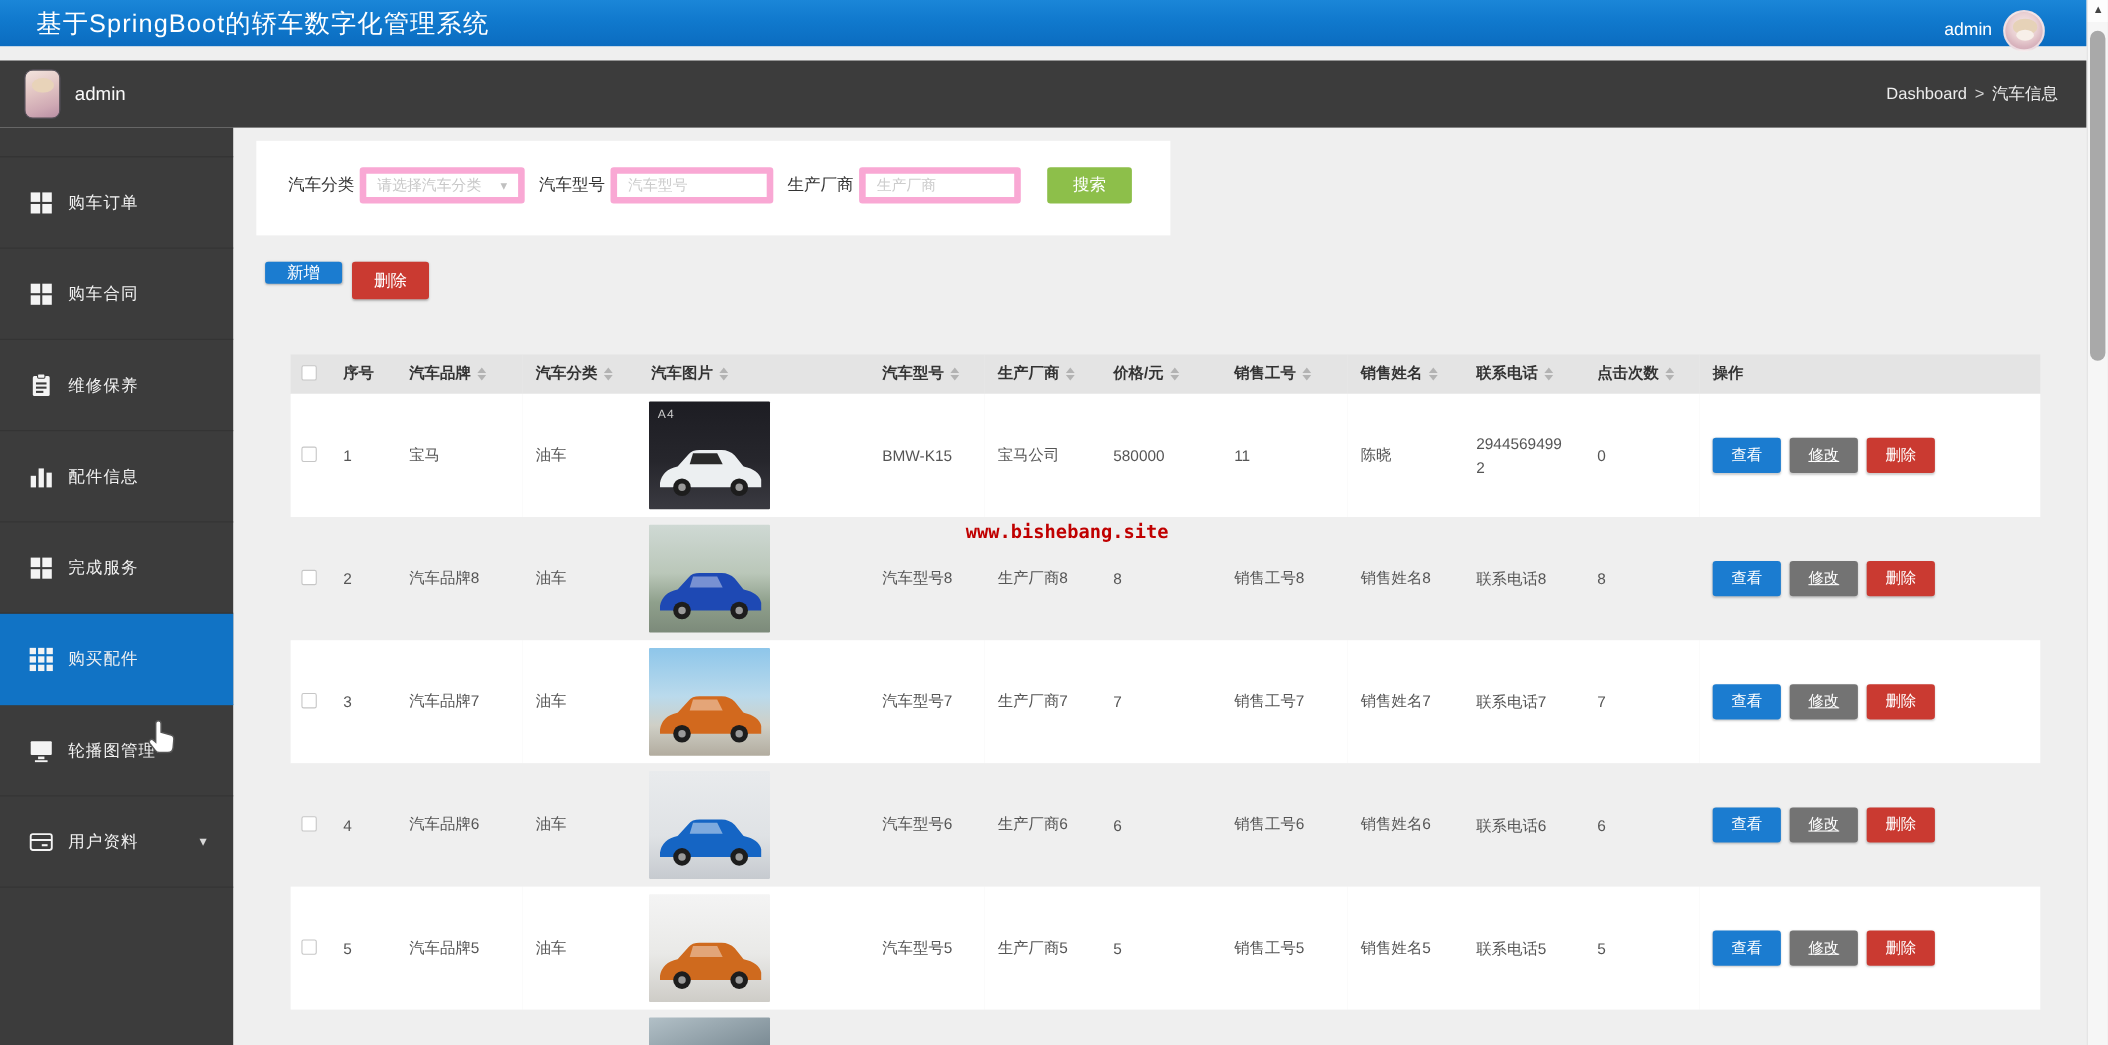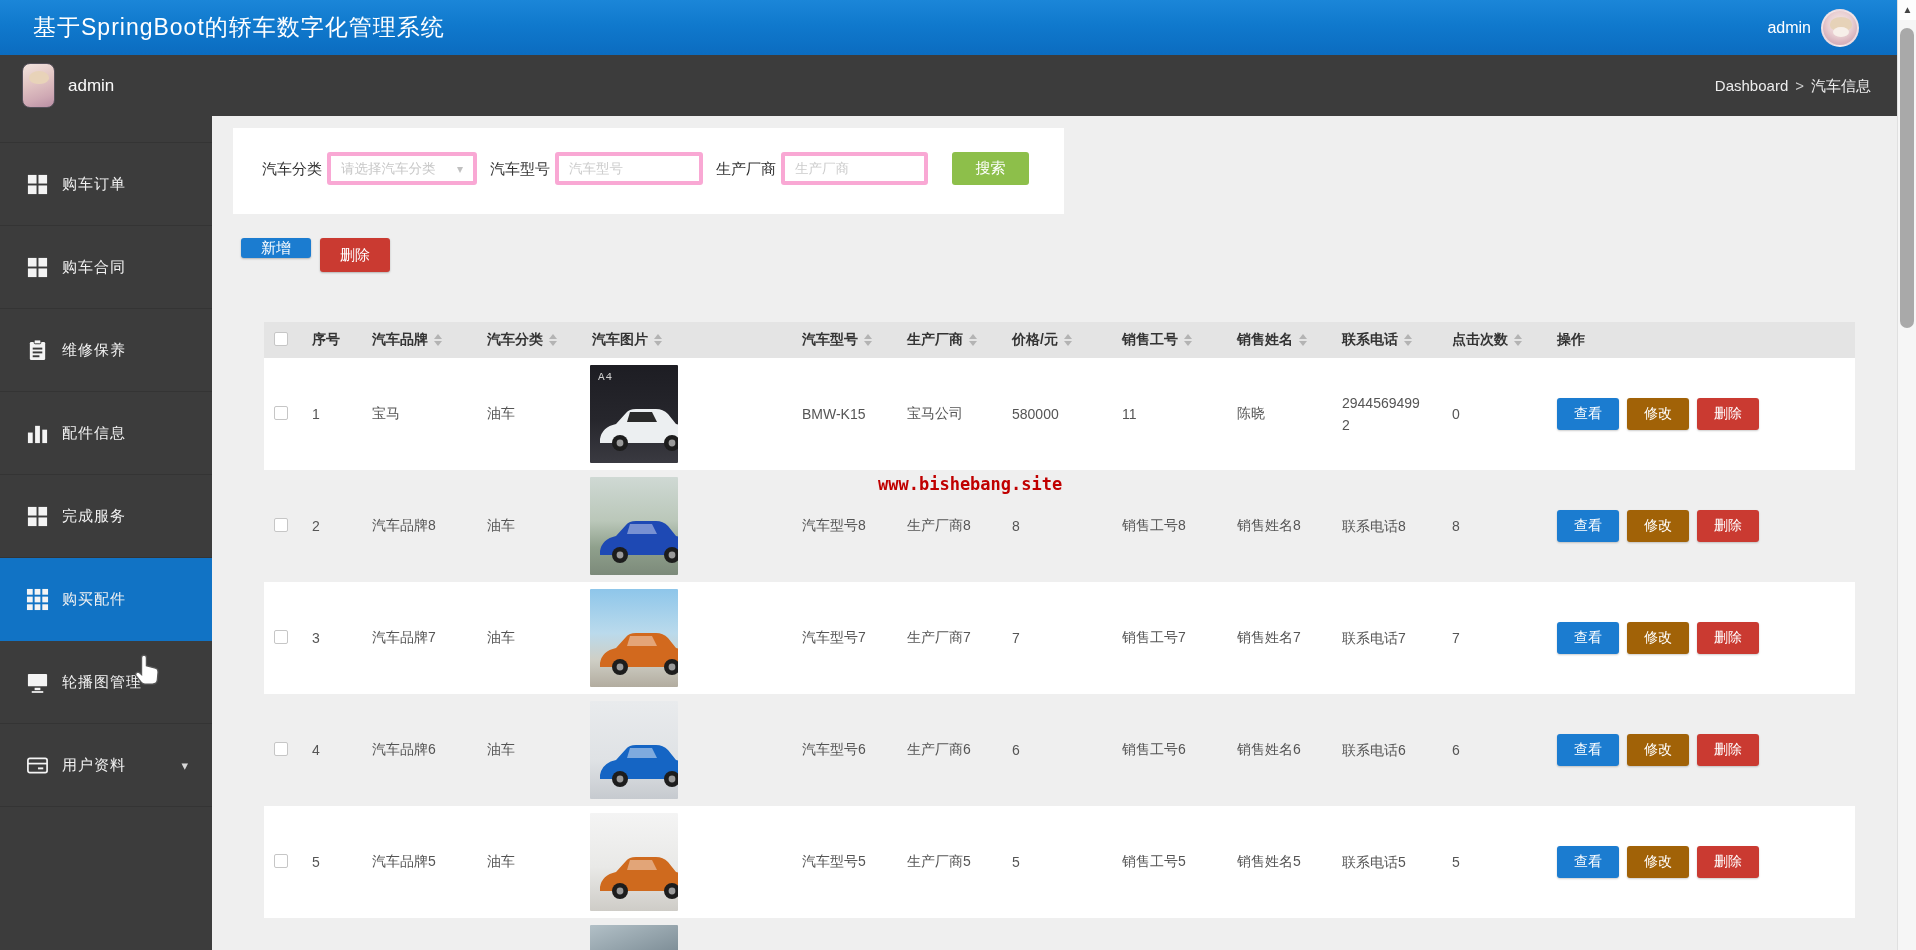"基于SpringBoot的轿车数字化管理系统" .topbar { height: 55px -> 42px }
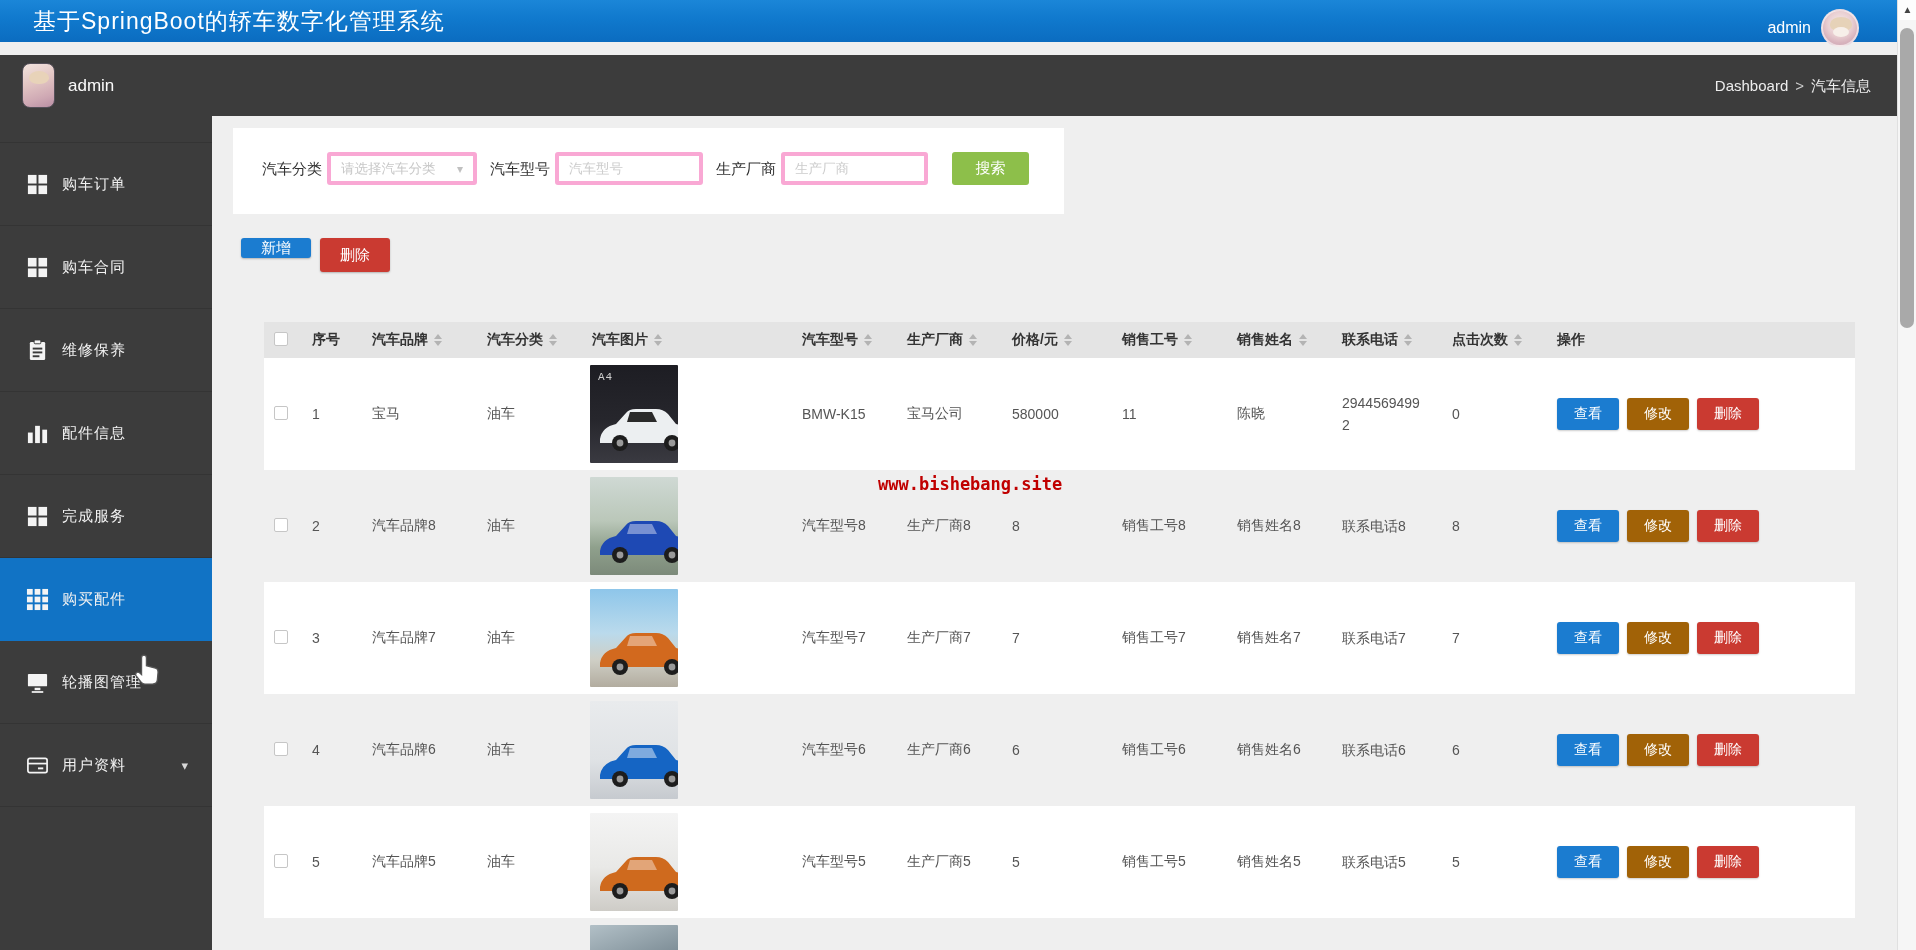"请选择汽车分类" .fcontrol { border: 4px solid #f9a8d4 -> 6px solid #f9a8d4 }
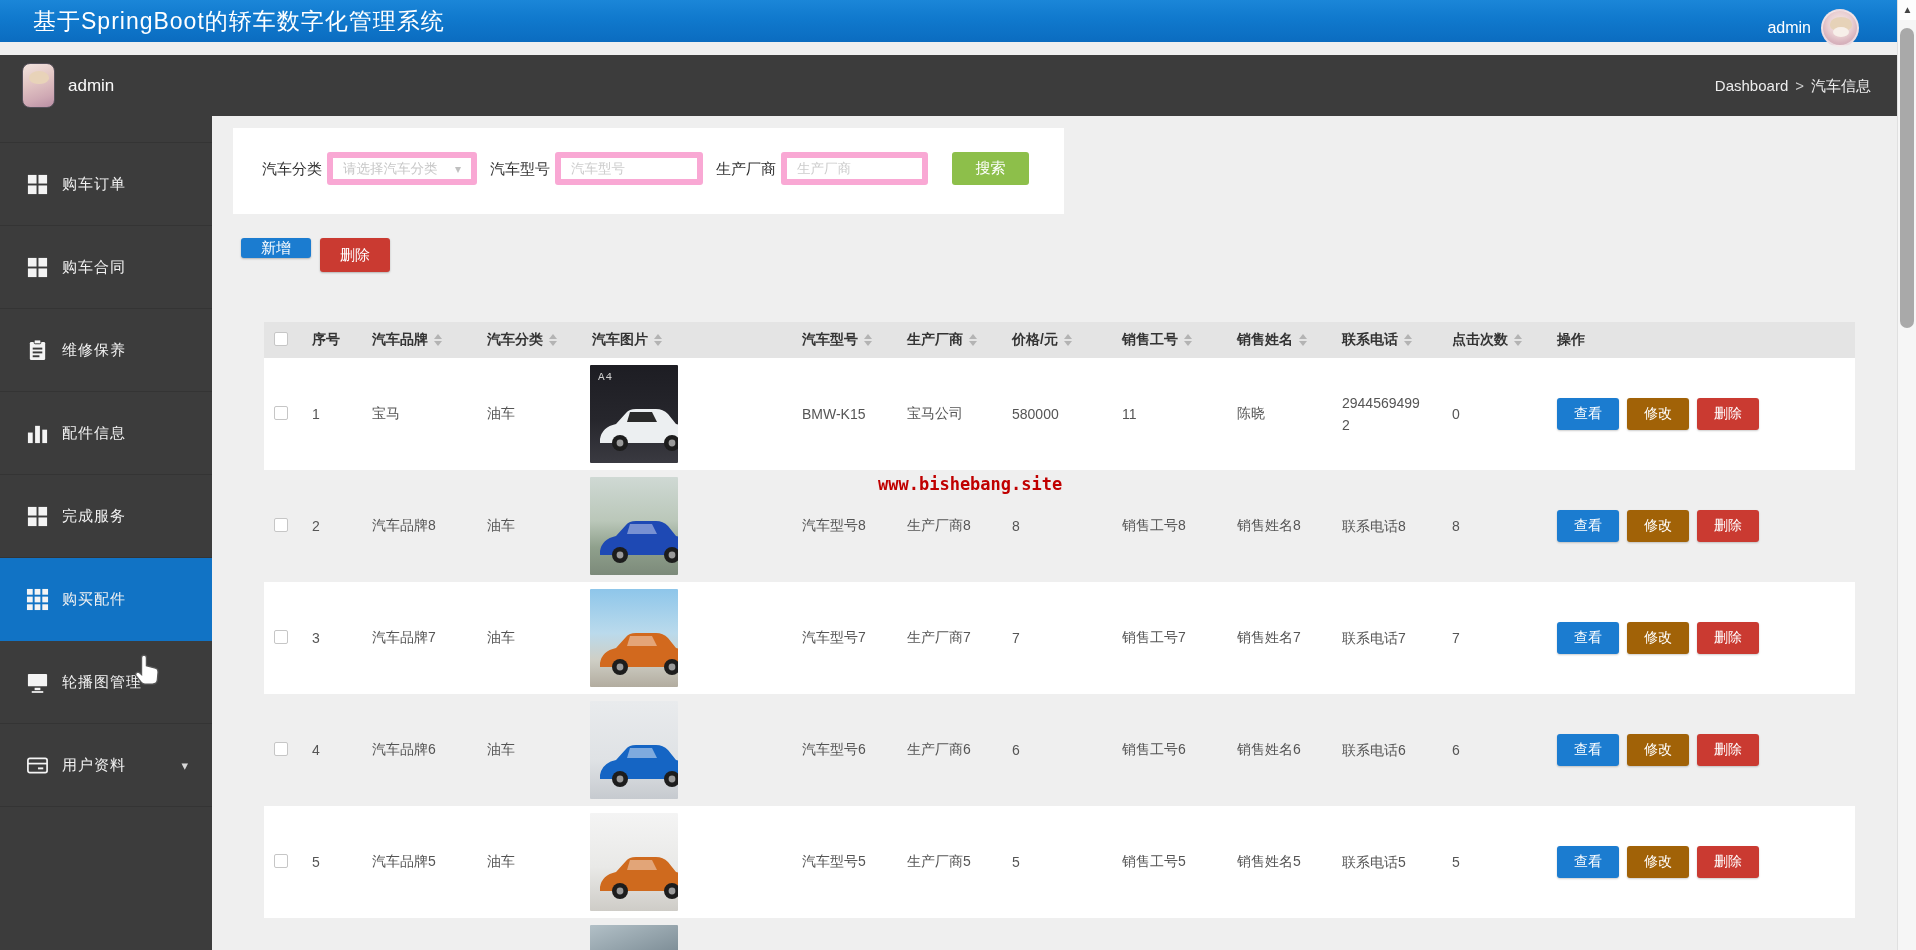"A4" .car-img { font-family: Liberation Mono, monospace -> none; width: 88px -> 110px }
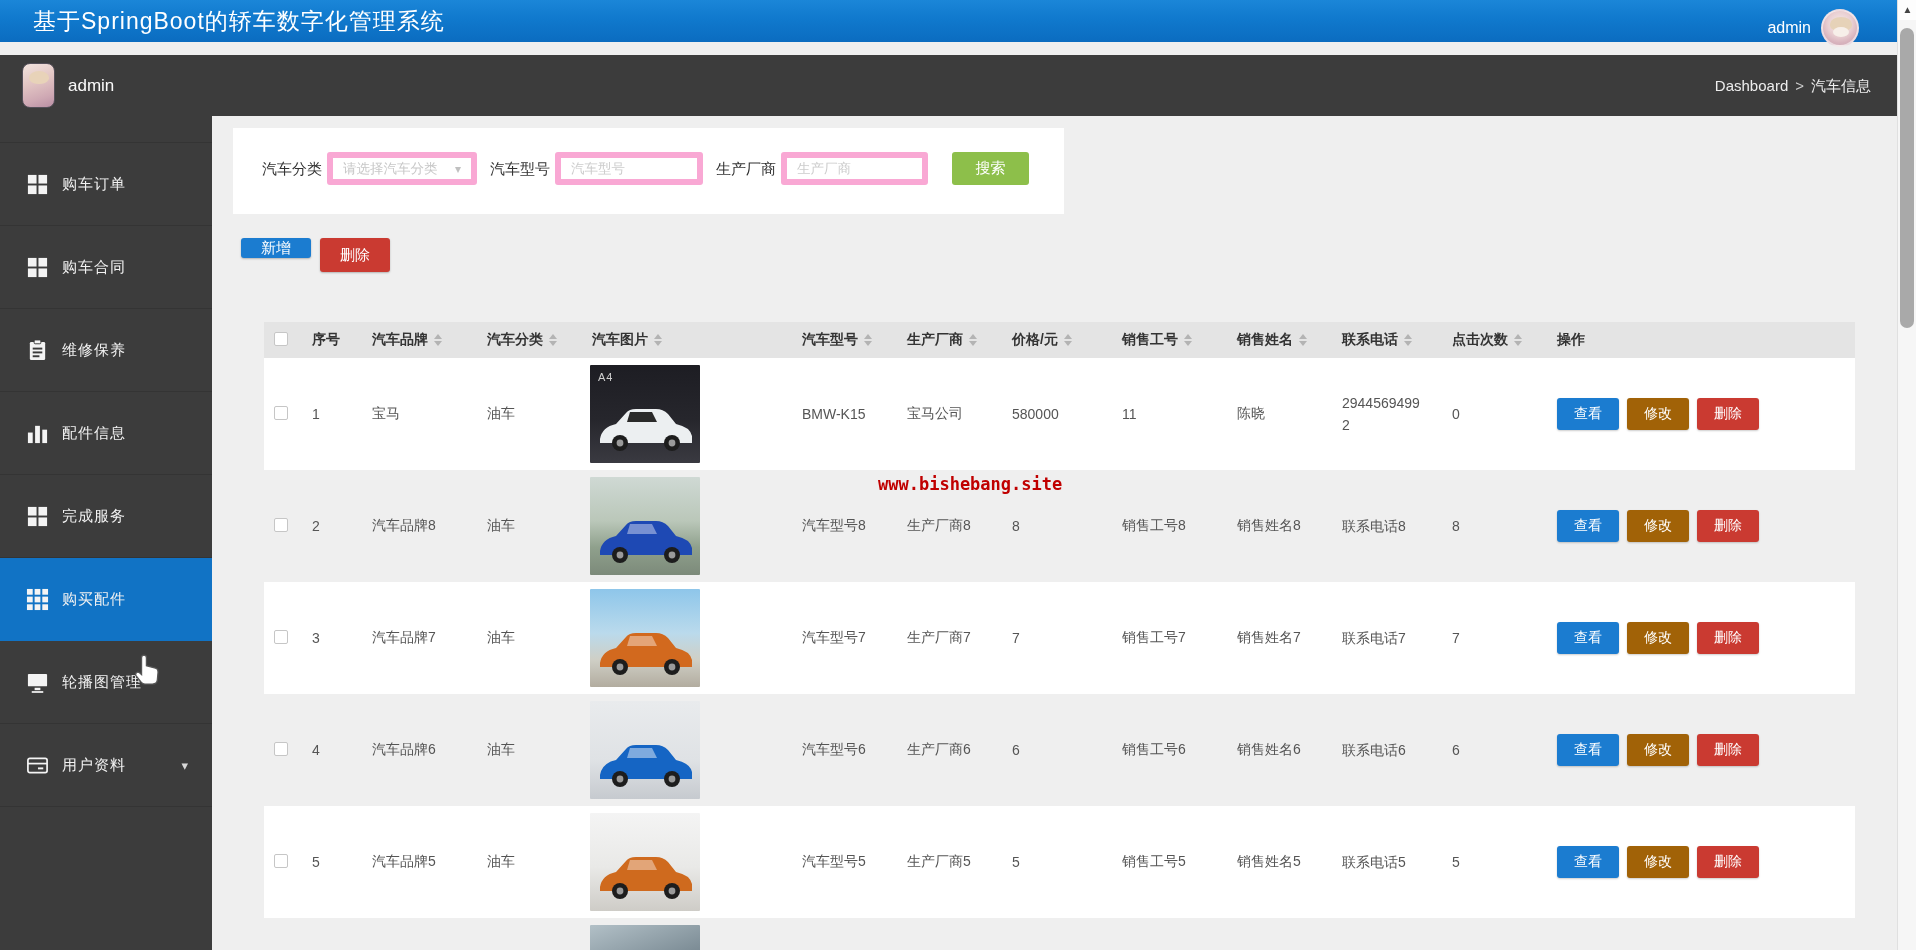"修改" .btn-edit { background: #a16207 -> #737373; text-decoration: none -> underline }
